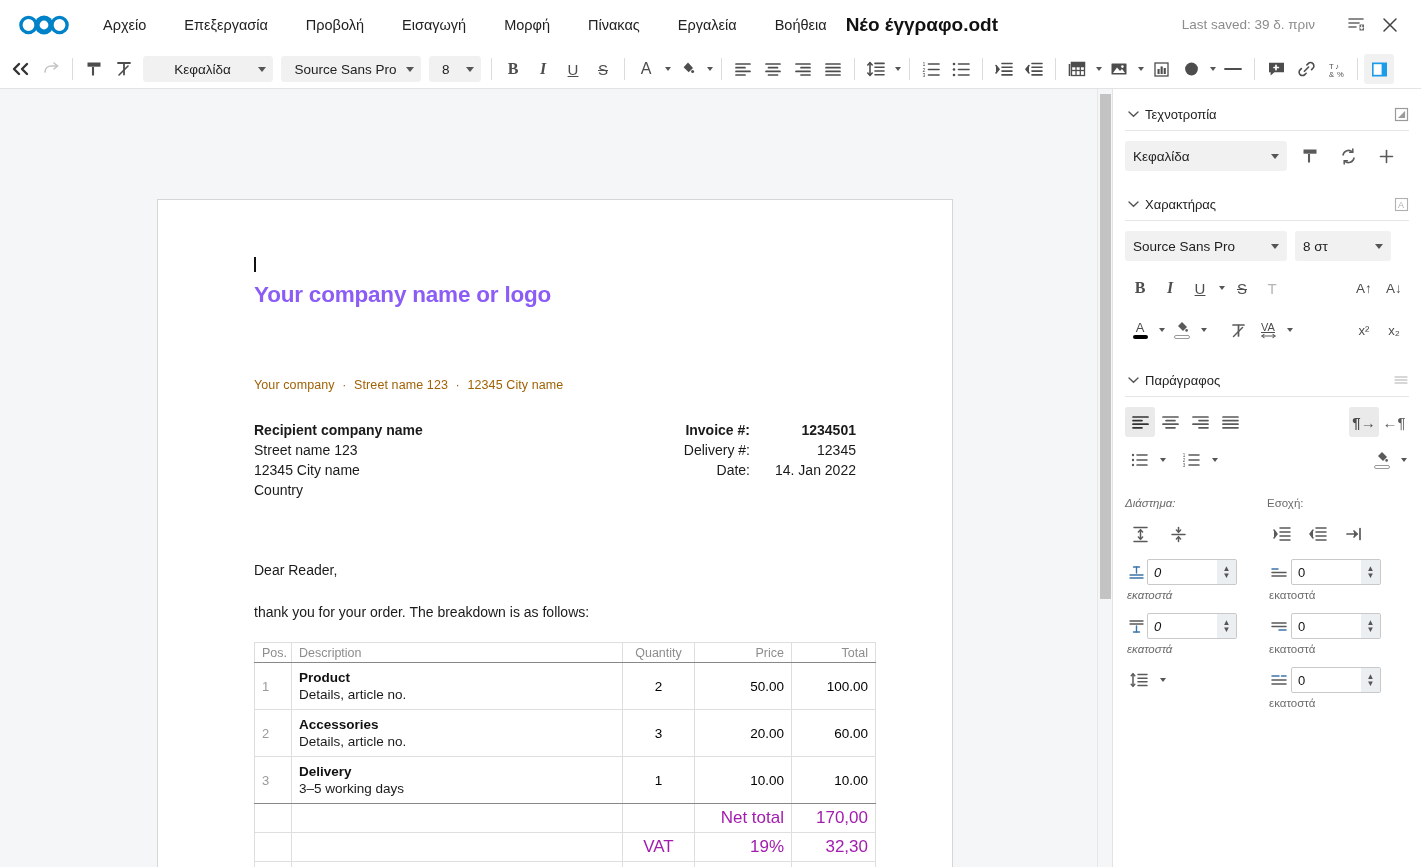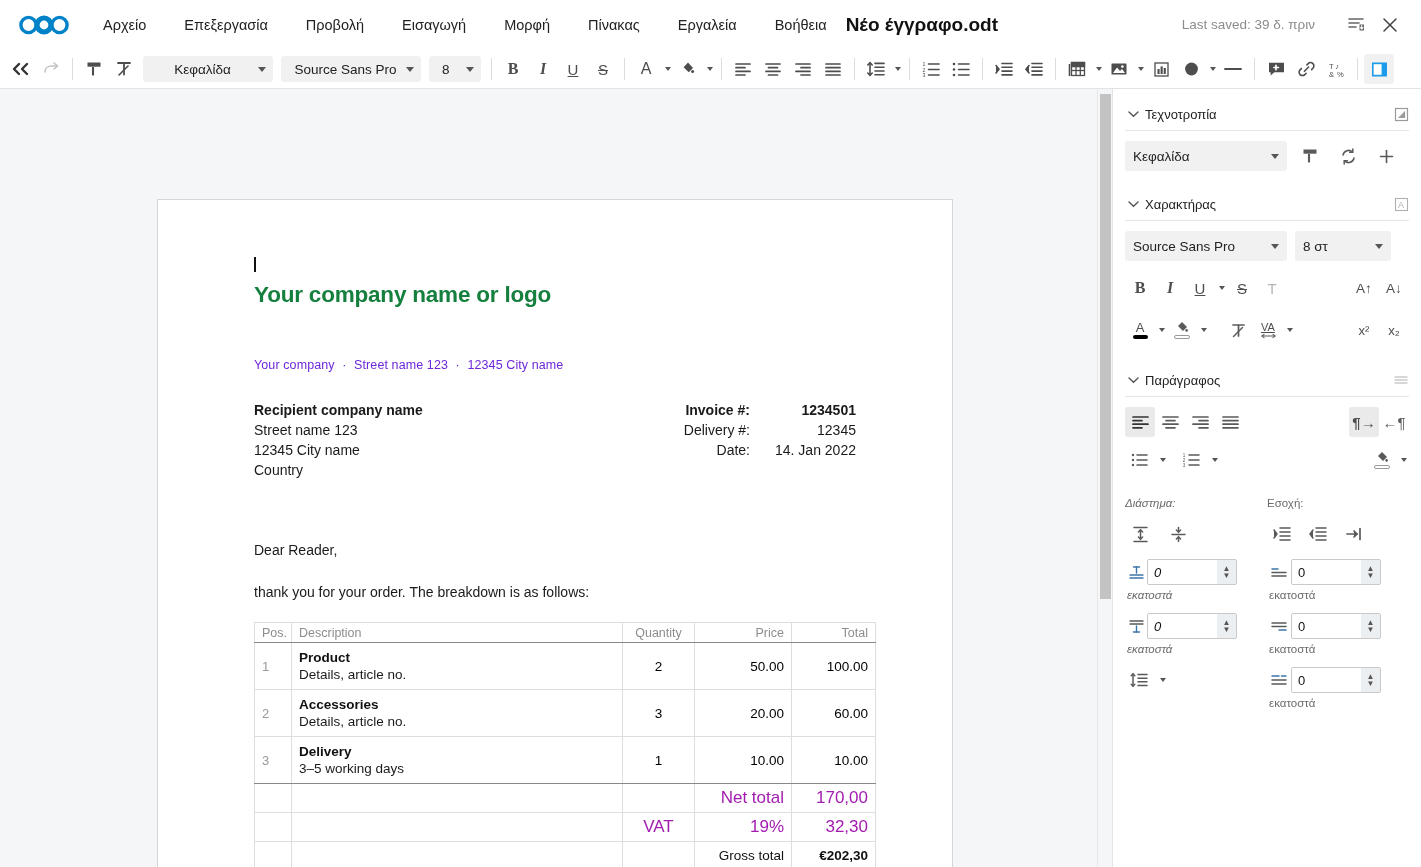"Your company name or logo" .doc-title-big { color: #15803d -> #8b5cf6 }
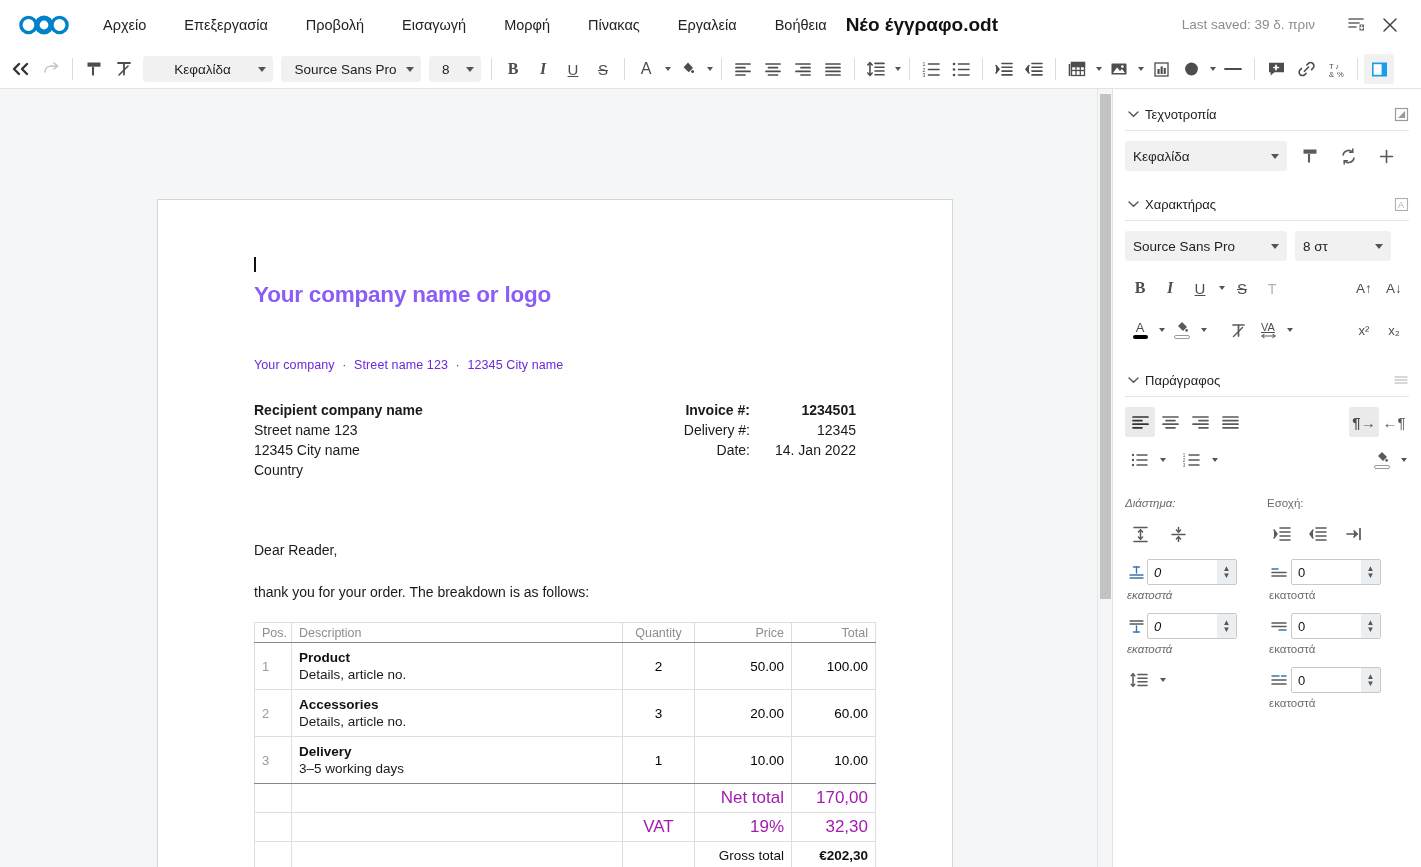"Your company · Street name" .doc-addressline { color: #6d28d9 -> #a16207; margin-top: 50px -> 70px }
